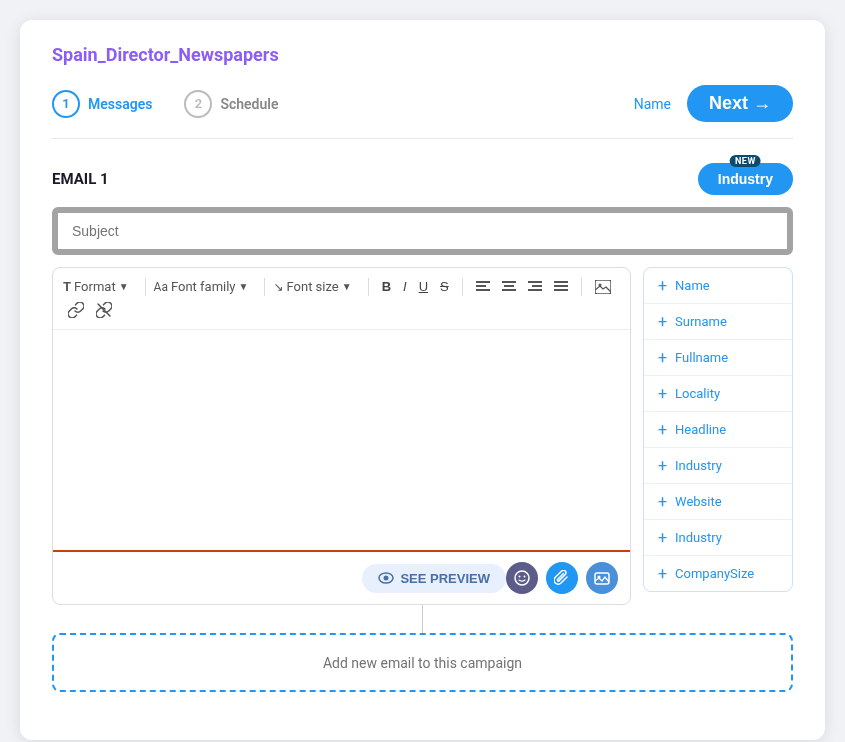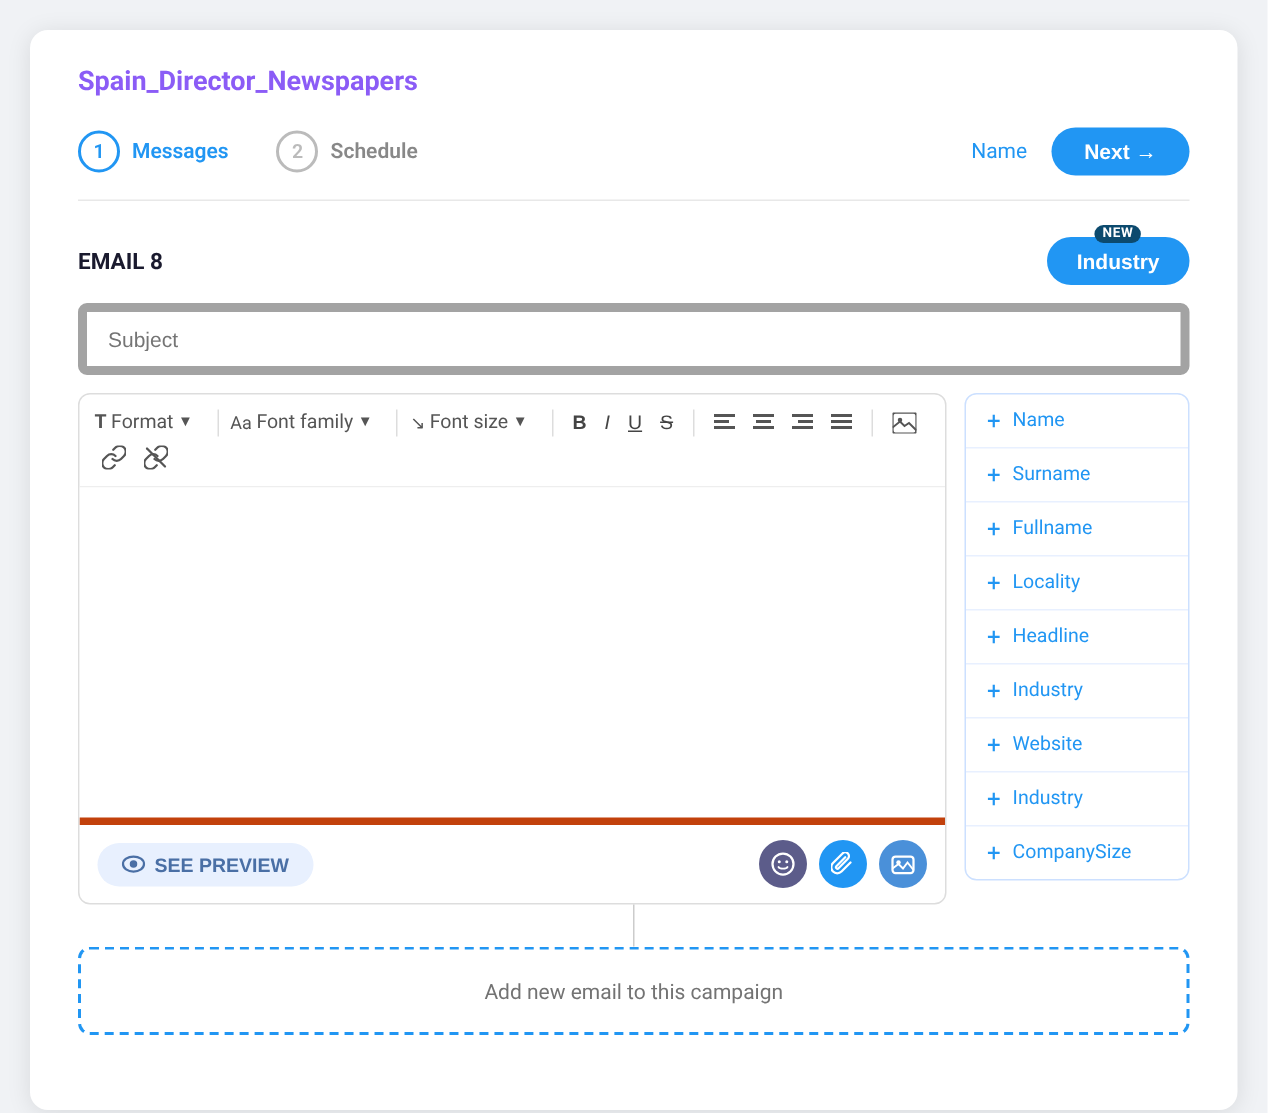"Next →" .next-btn { font-size: 14px -> 18px }
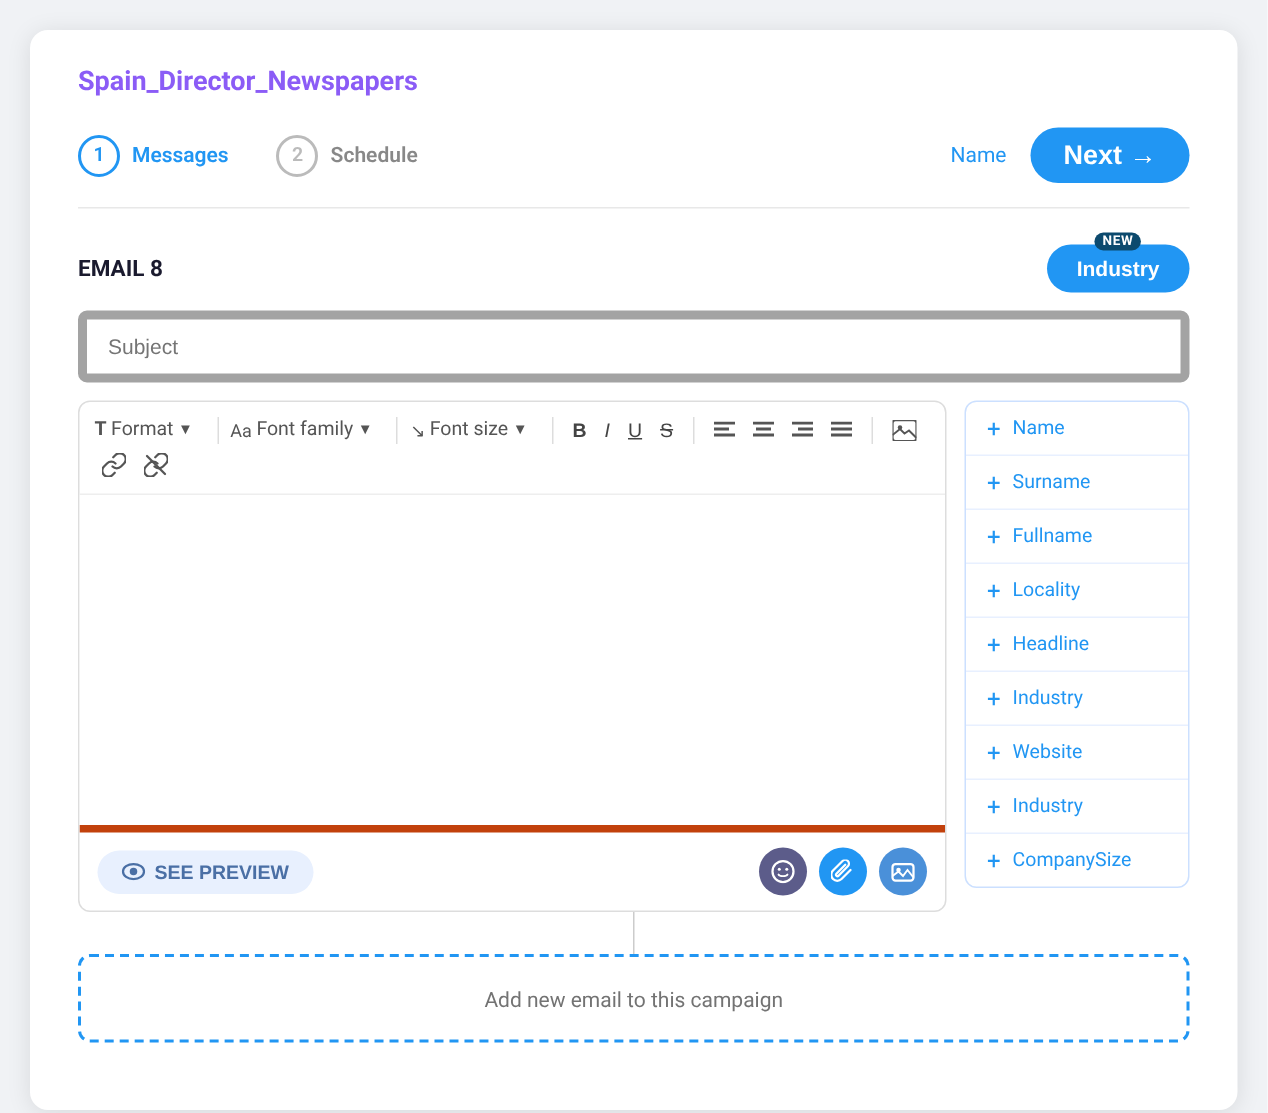"EMAIL 8" span.email-label { text: 8 -> 1 }
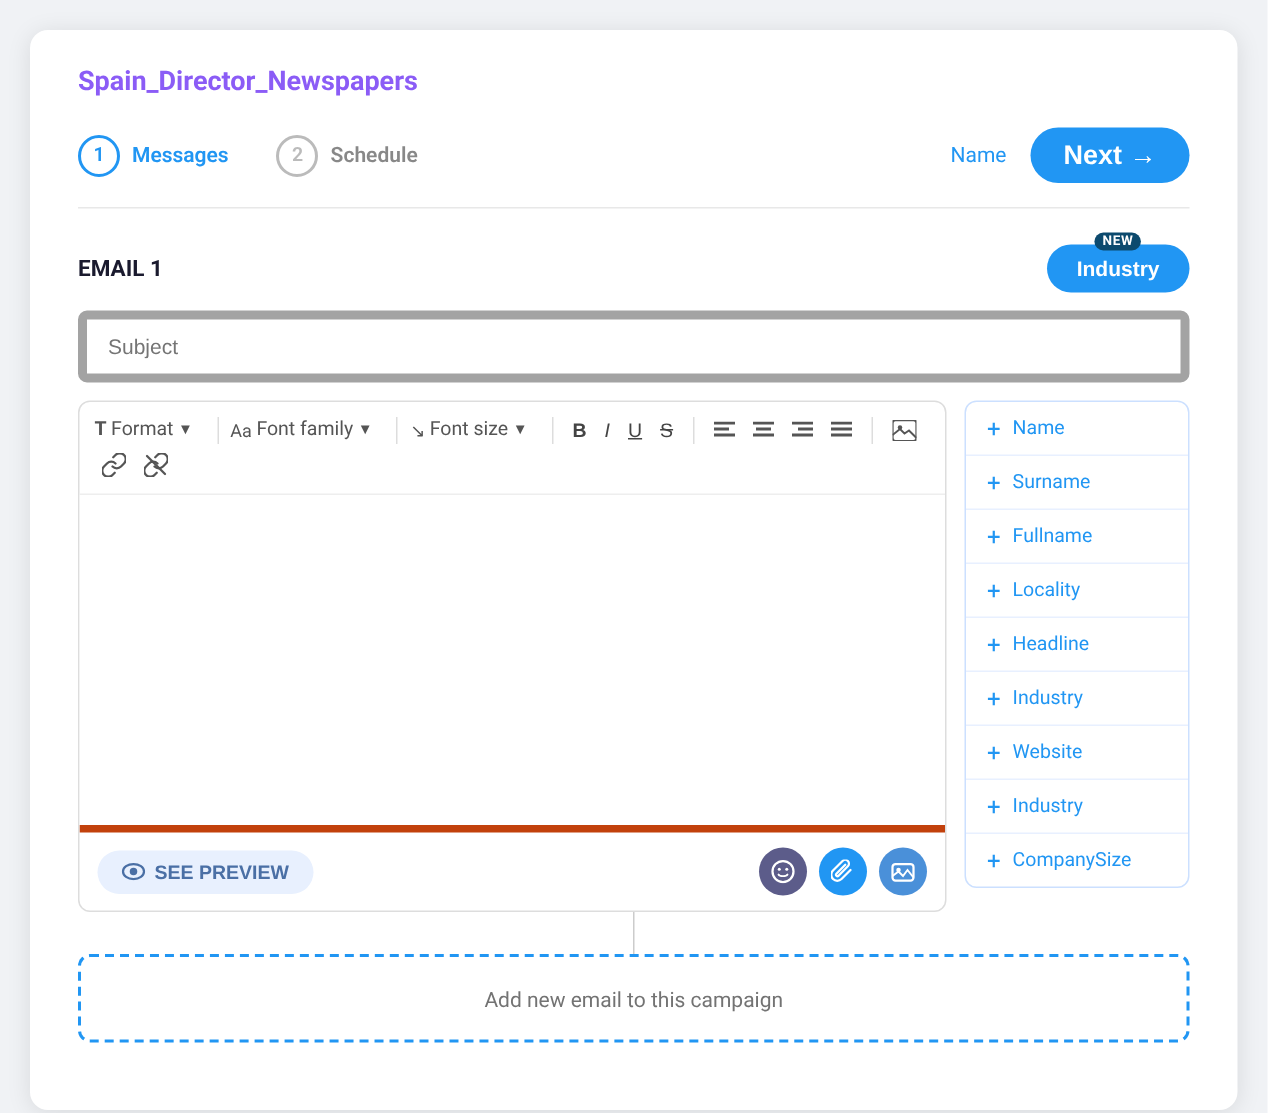"SEE PREVIEW" .editor-footer { border-top: 5px solid #c2410c -> 2px solid #c2410c; gap: 24px -> none; justify-content: space-between -> flex-end }
